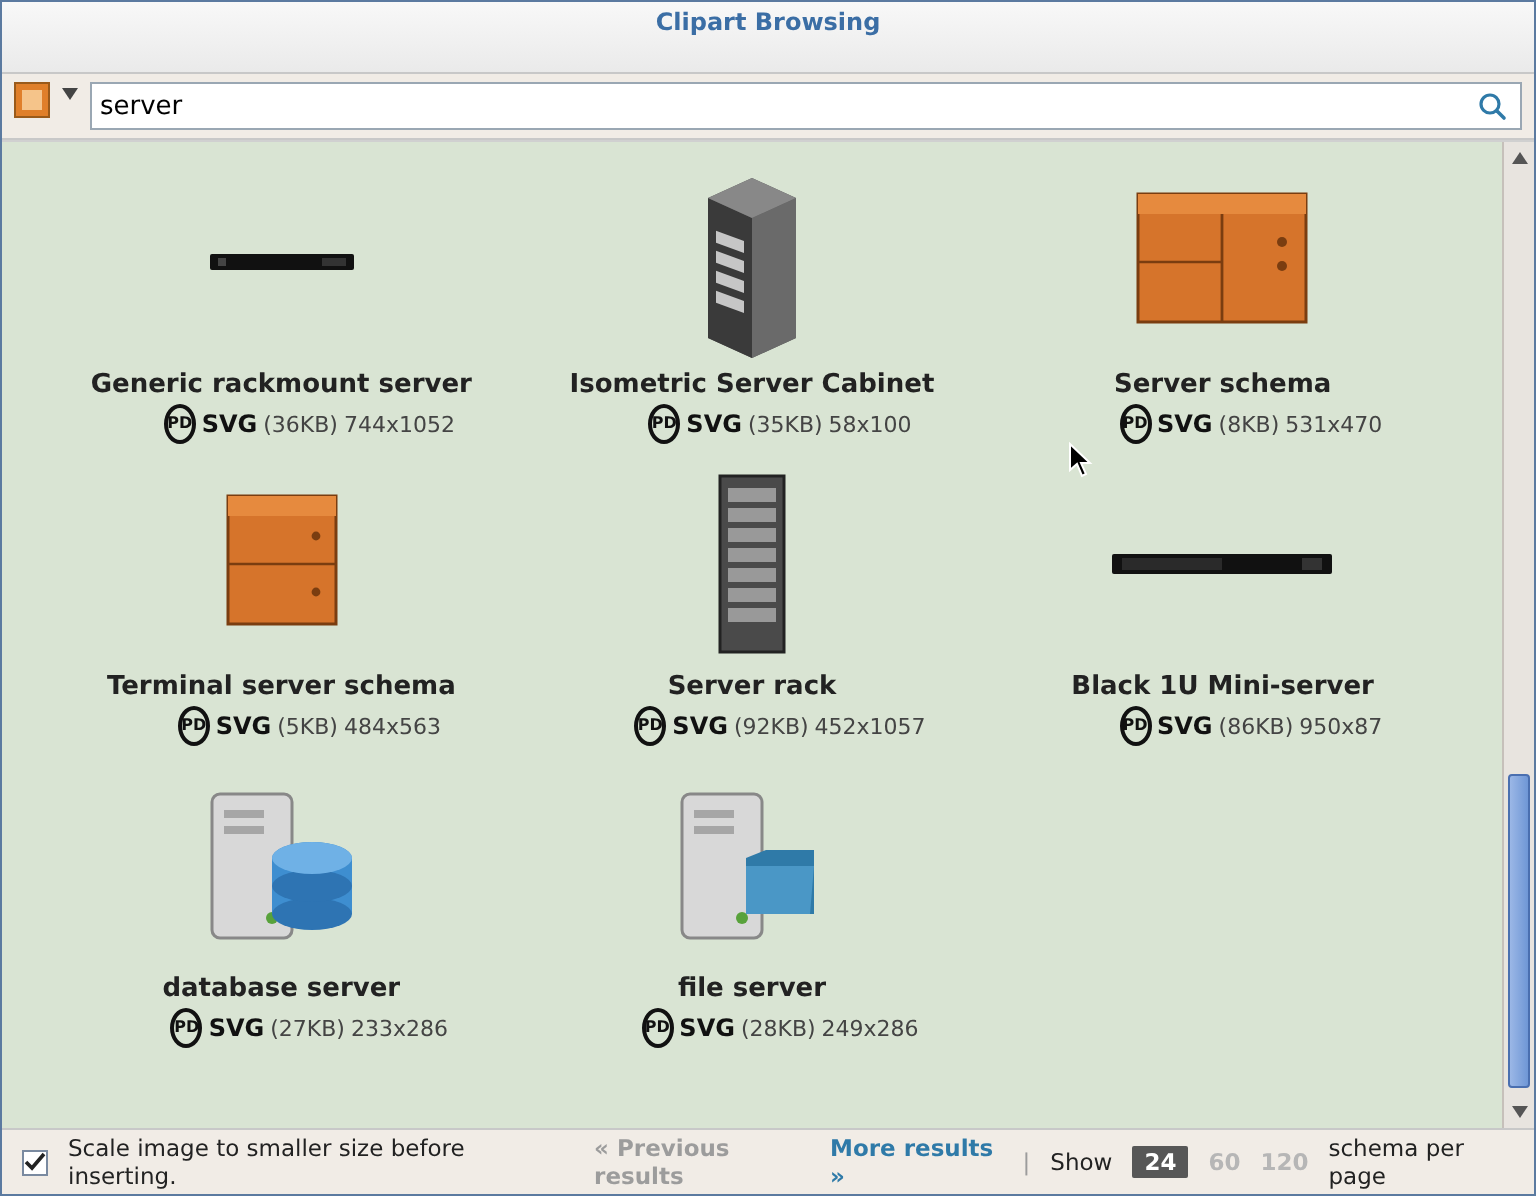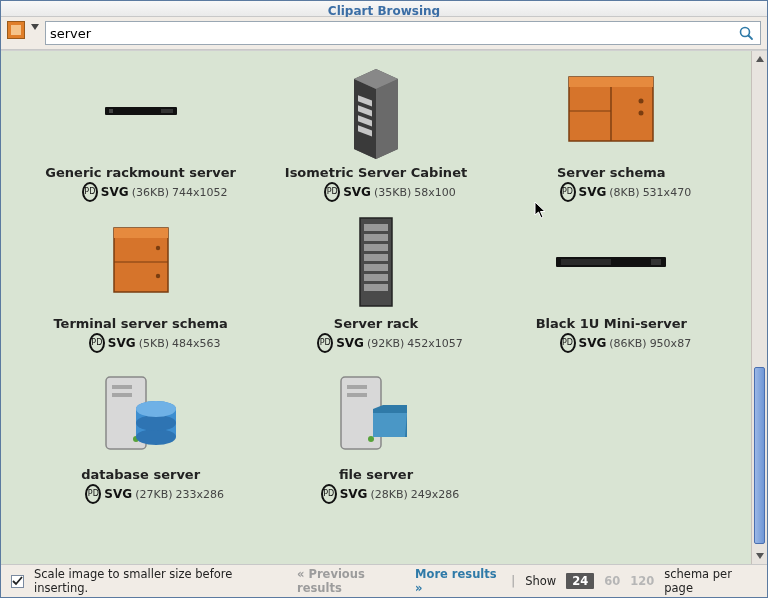"Clipart Browsing" .titlebar { height: 16px -> 36px }
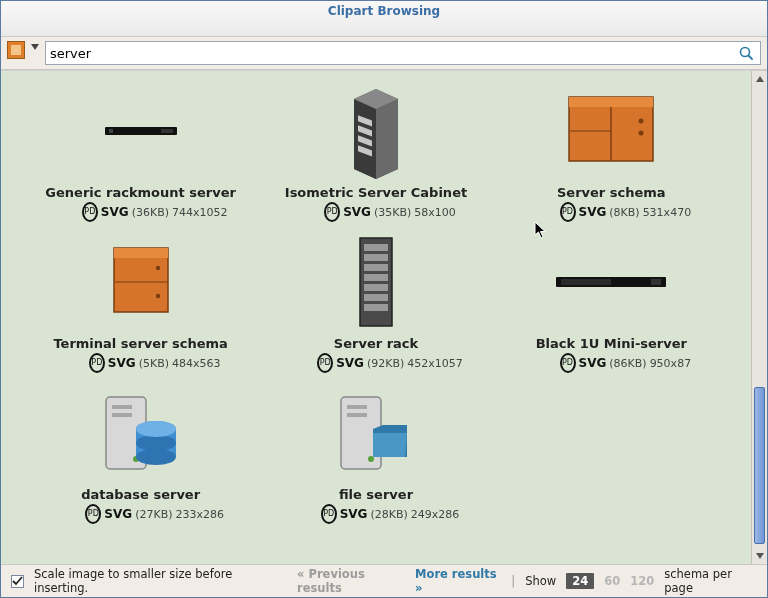"PD" .pd { font-weight: normal -> bold }
